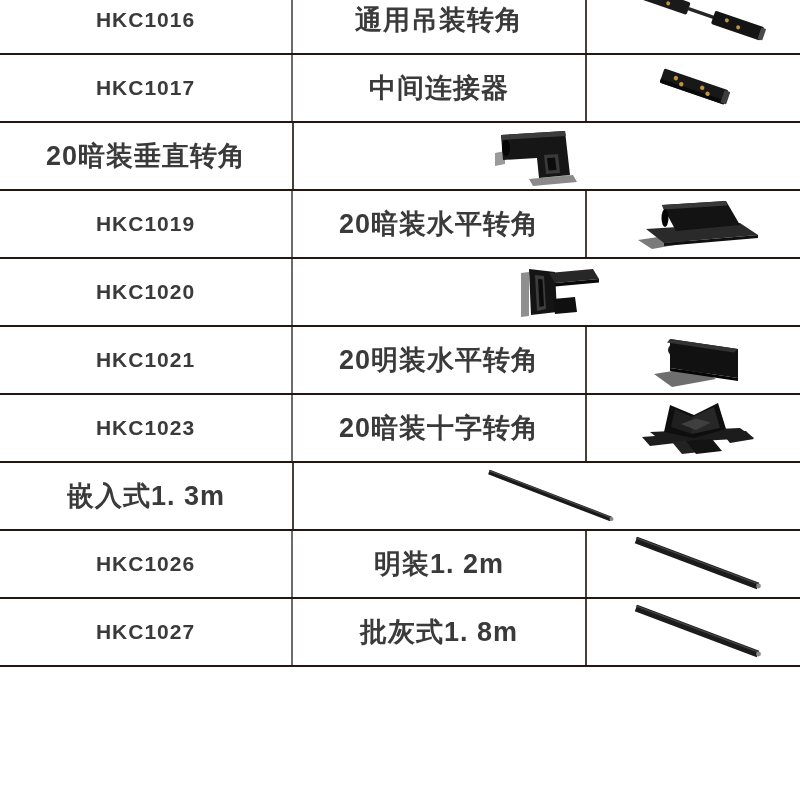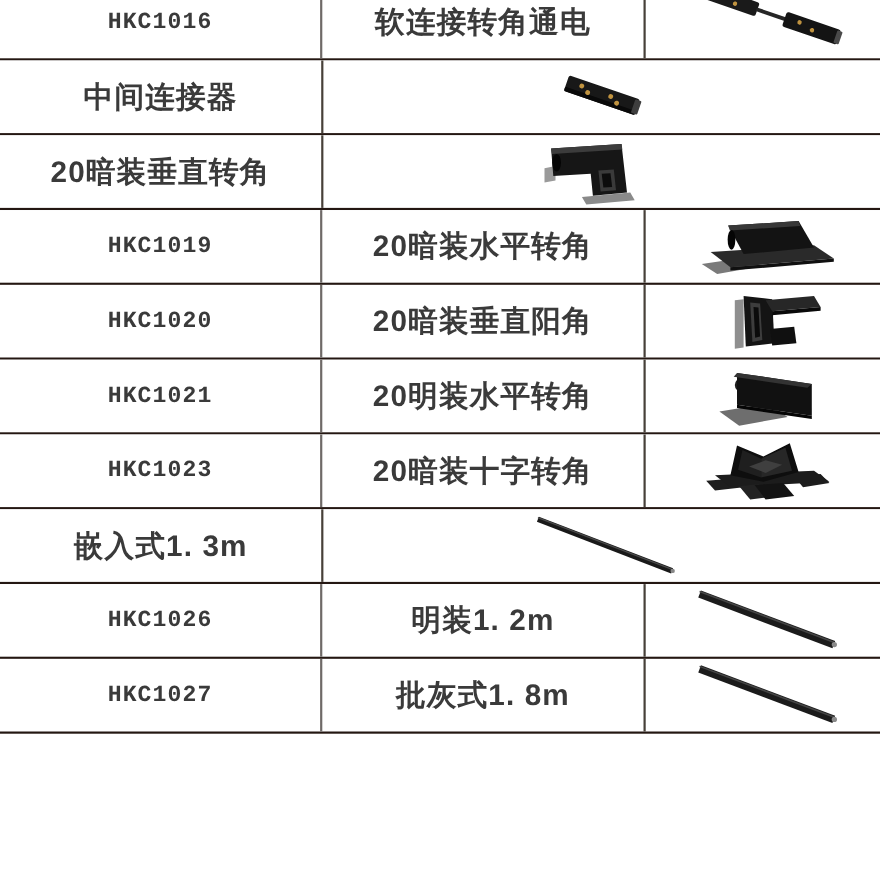"HKC1016" .code-text { font-family: Liberation Mono, monospace -> none }
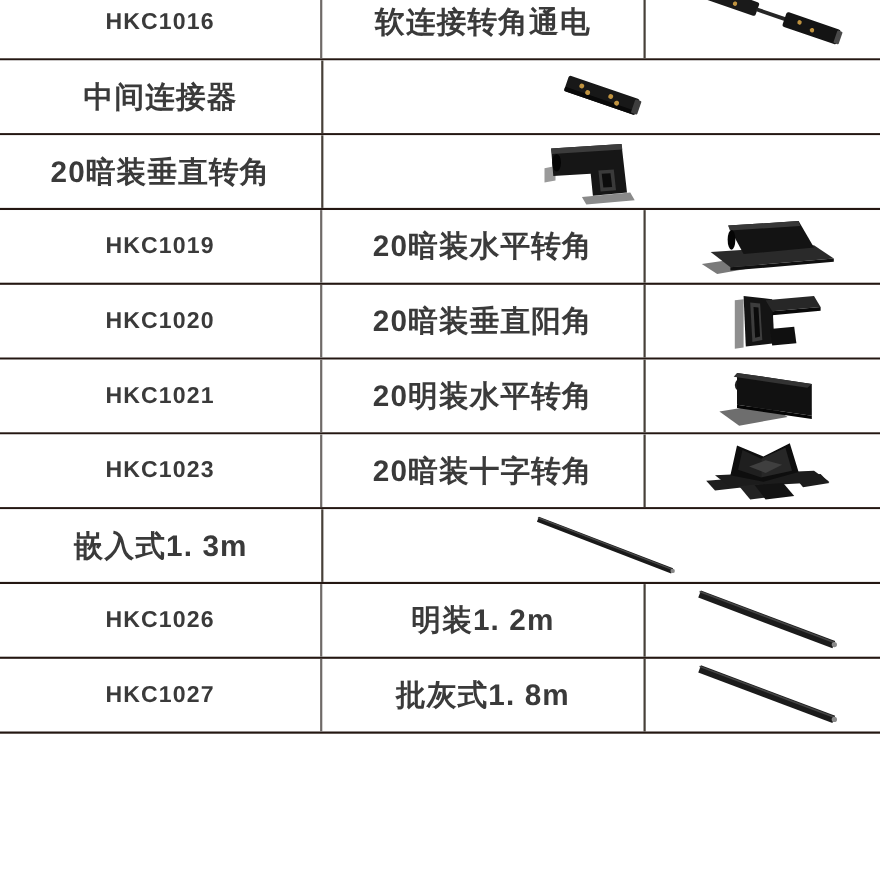"软连接转角通电" span.desc-text { text: 软连接转角通电 -> 通用吊装转角 }
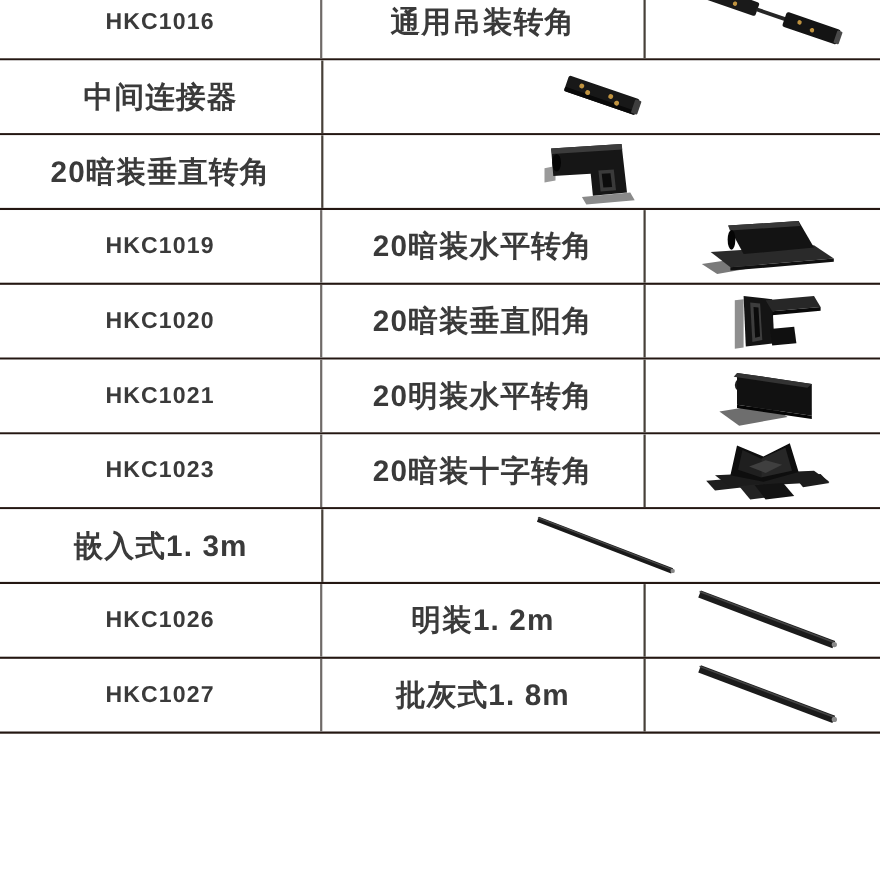"HKC1017" div.cell { html: none -> <div> <span>HKC1017</span> </div> }
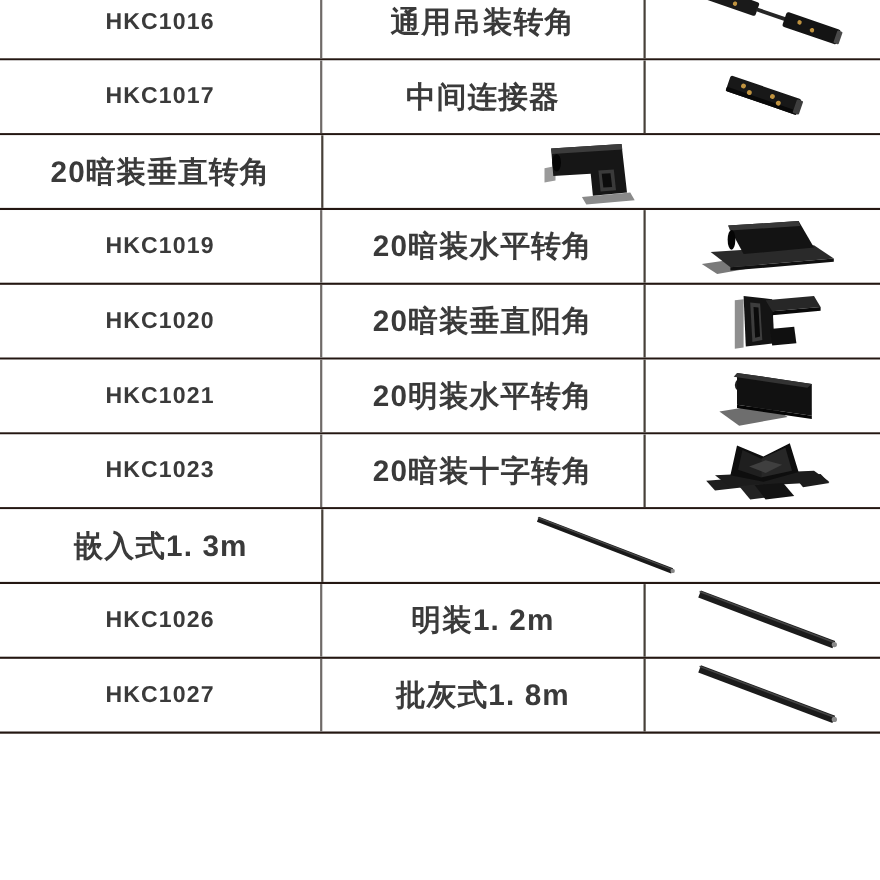"20暗装垂直阳角" div.cell { html: <div> <span>20暗装垂直阳角</span> </div> -> none }
